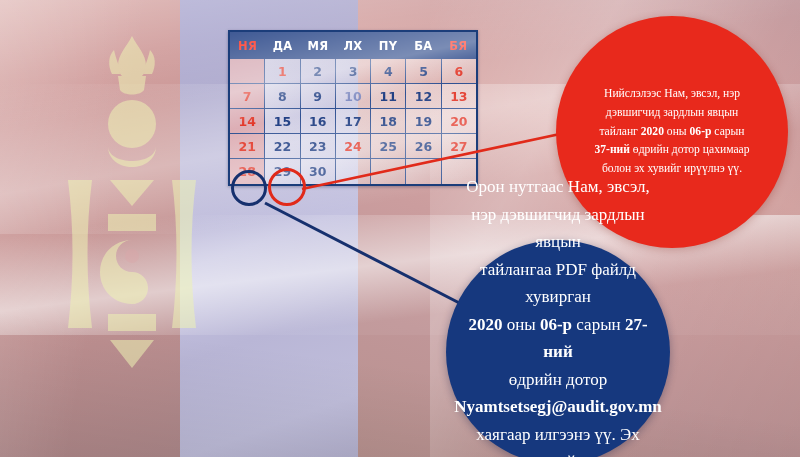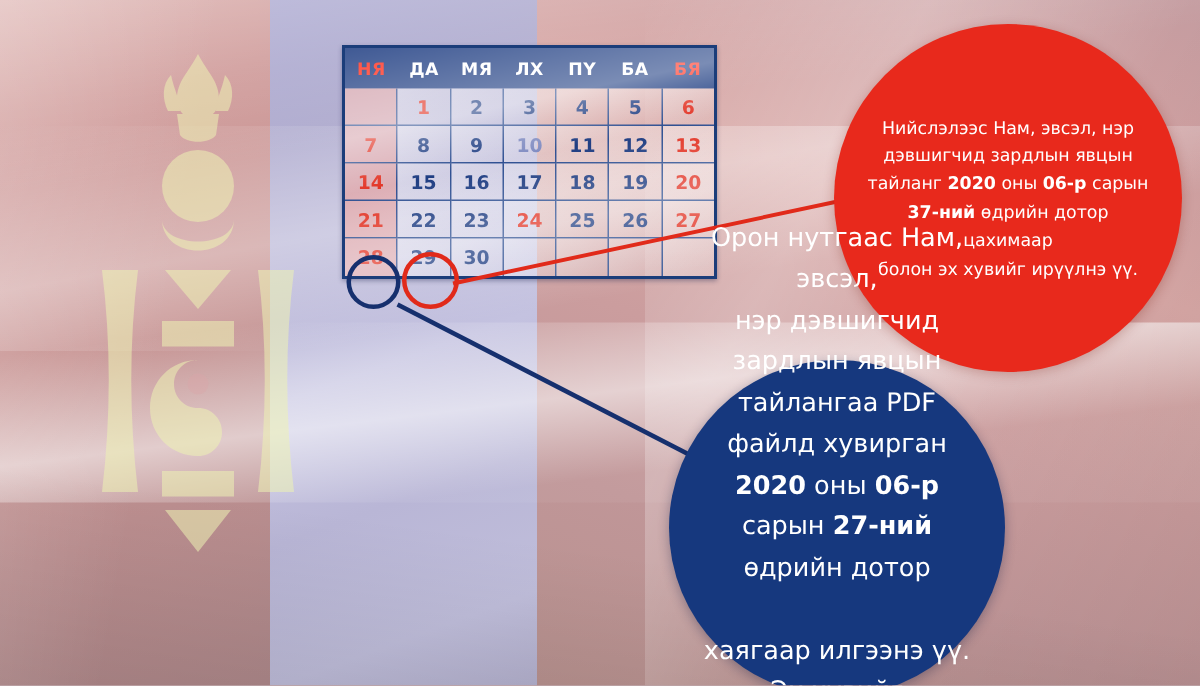"Нийслэлээс Нам, эвсэл, нэр" .bubble p { font-family: none -> Liberation Serif, serif }
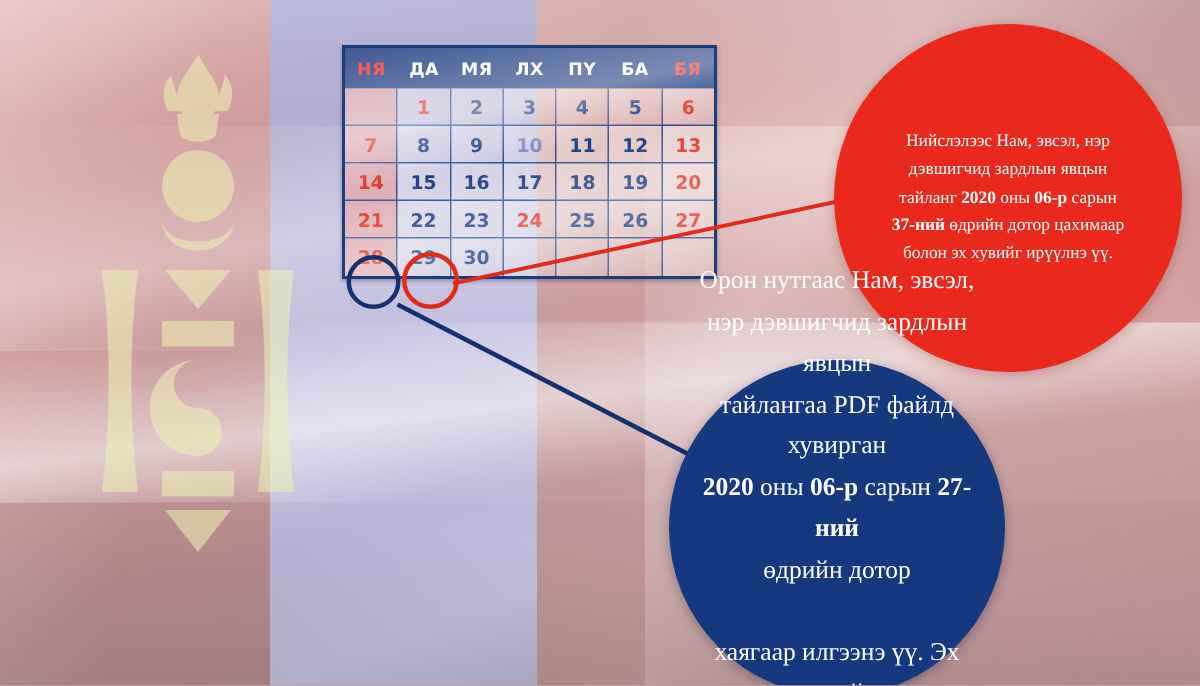"Nyamtsetsegj@audit.gov.mn" b { html: none -> <b>Nyamtsetsegj@audit.gov.mn</b> }
